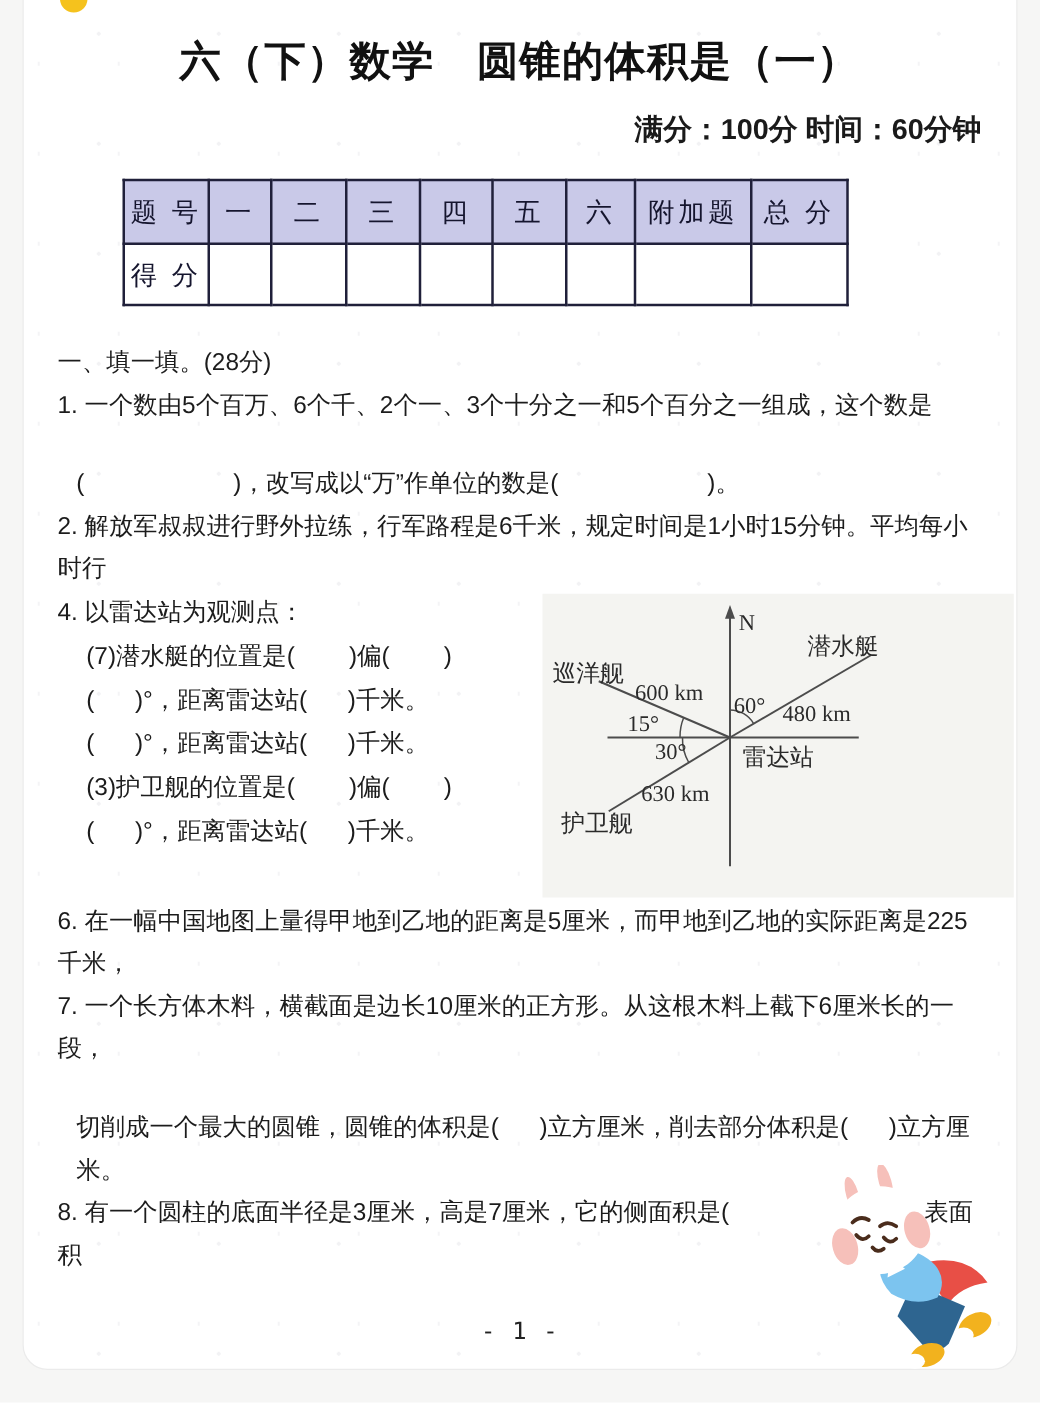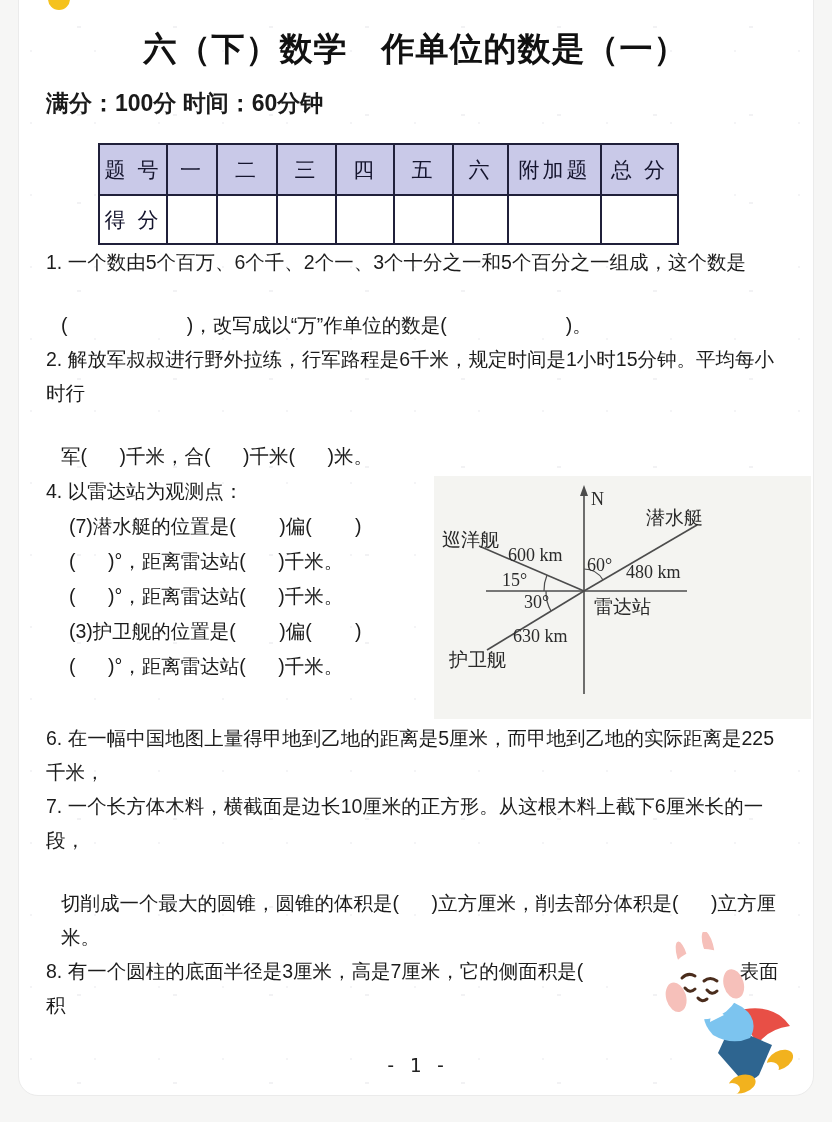"六（下）数学 作单位的数是（一）" div.title { text: 作单位的数 -> 圆锥的体积 }
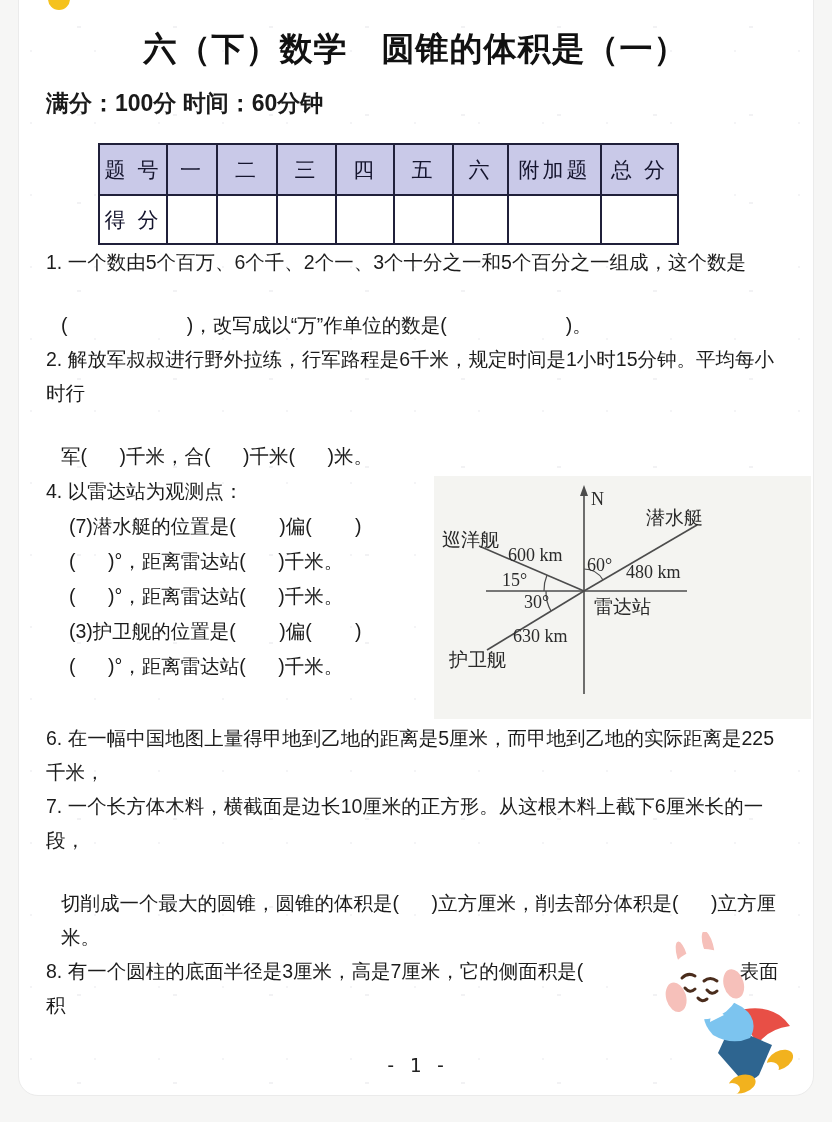"满分：100分 时间：60分钟" .subtitle { text-align: left -> right }
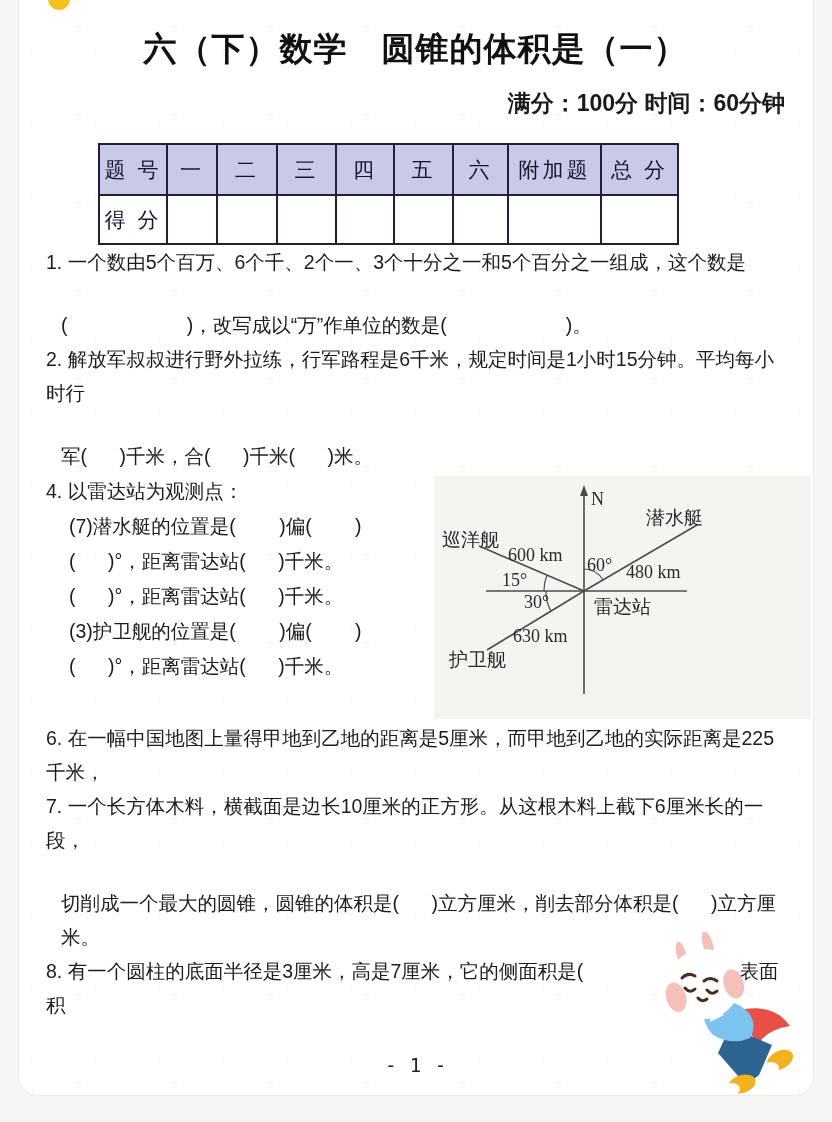"一、填一填。(28分)" div.section-heading { html: none -> <div>一、填一填。(28分)</div> }
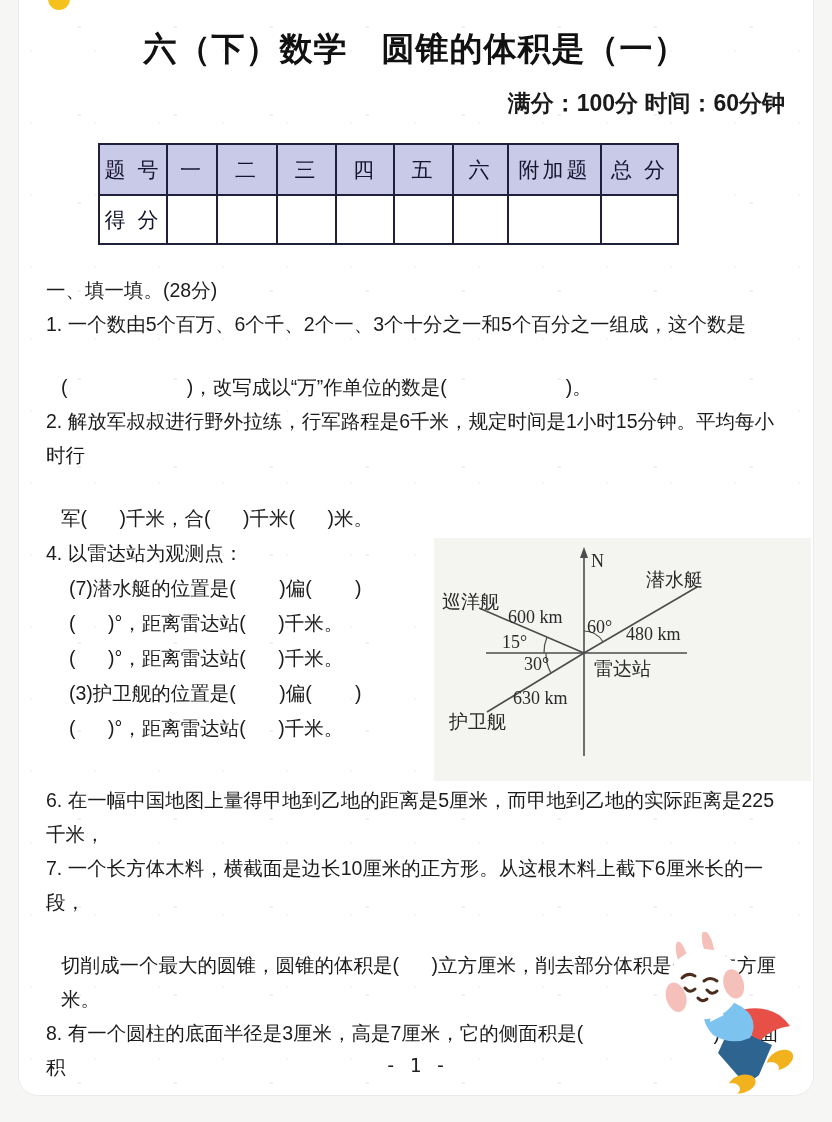"军( )千米，合( )千米( )米。" div.qline { html: <div>军( )千米，合( )千米( )米。</div> -> none }
